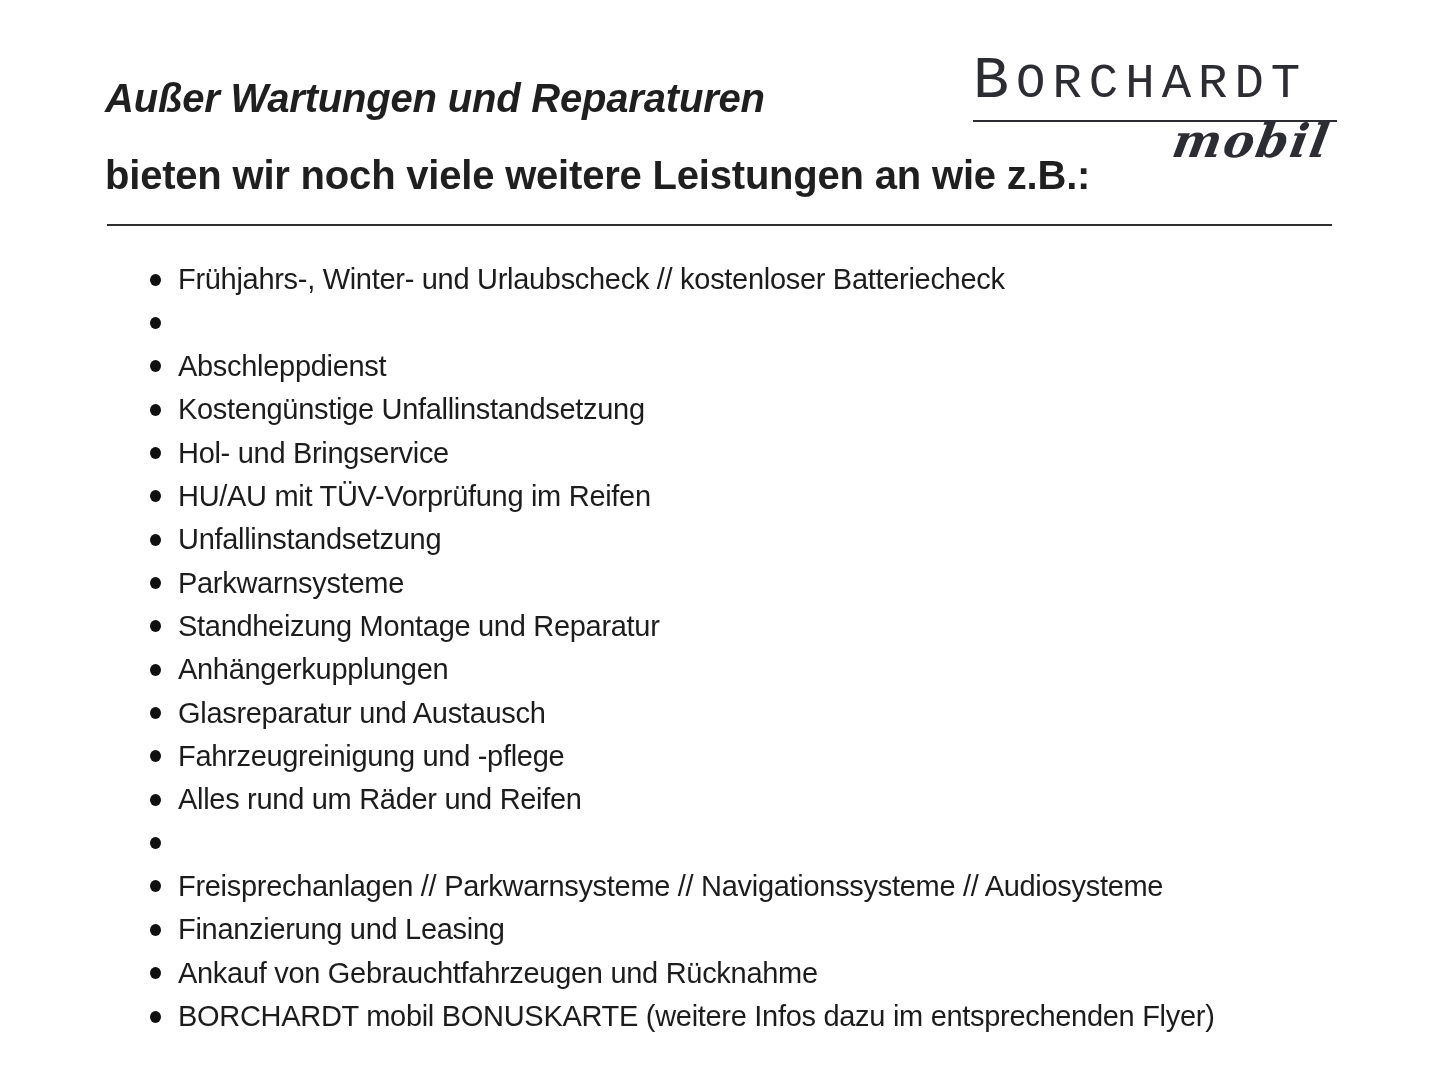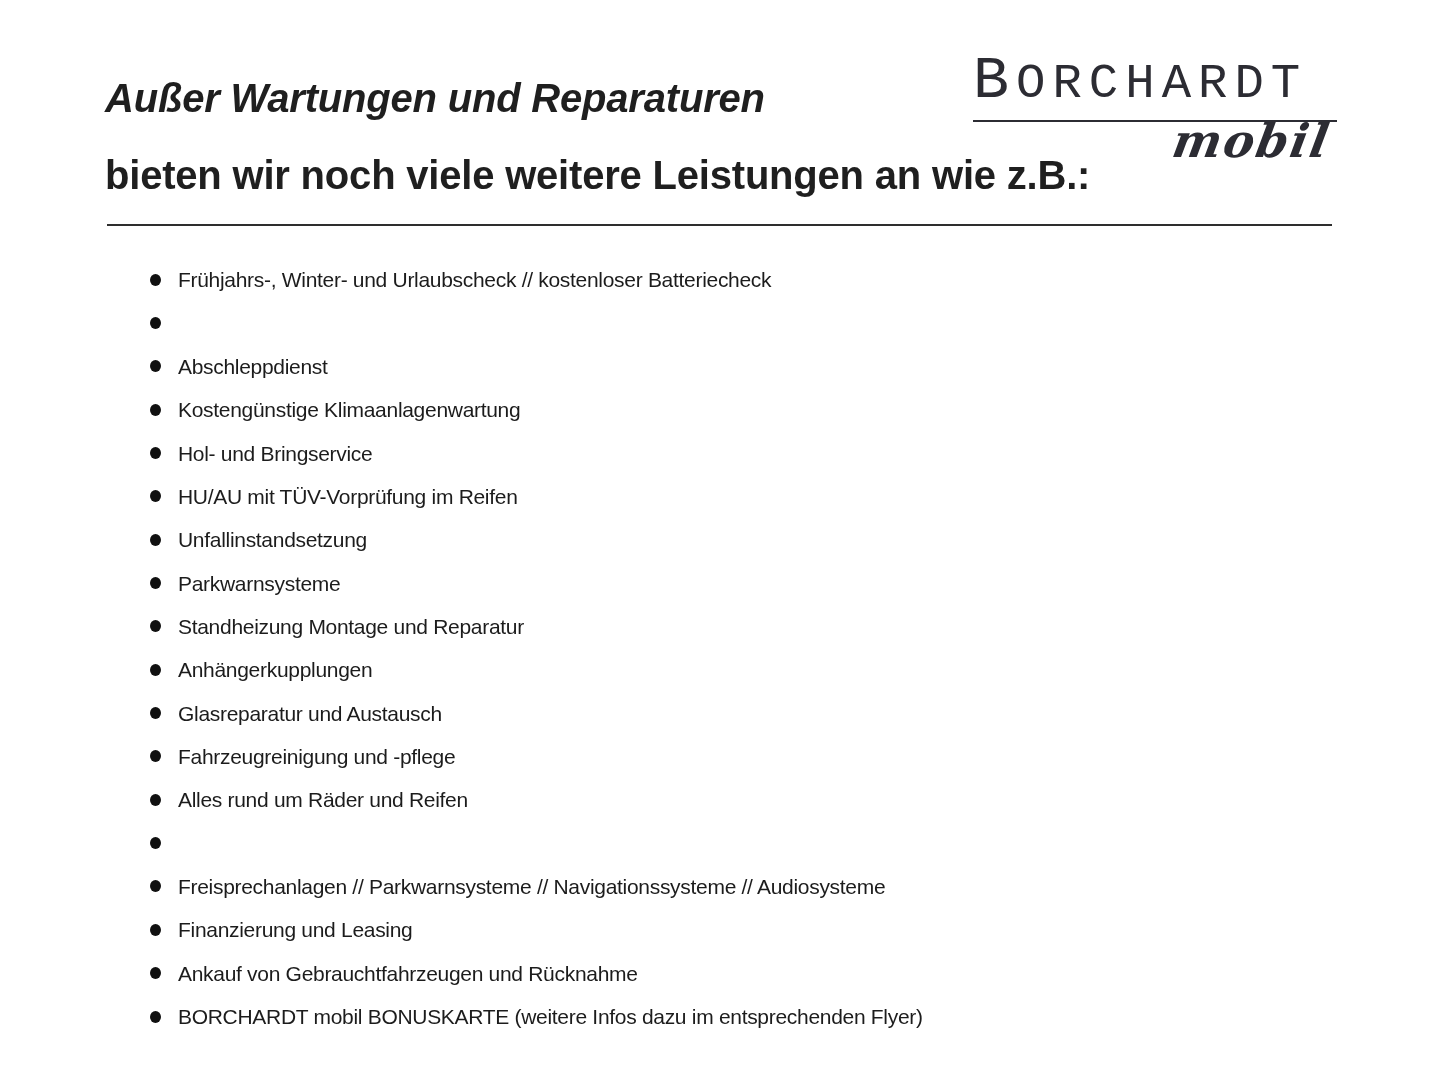"Frühjahrs-, Winter- und Urlaubscheck //" .service-label { font-size: 21px -> 29px }
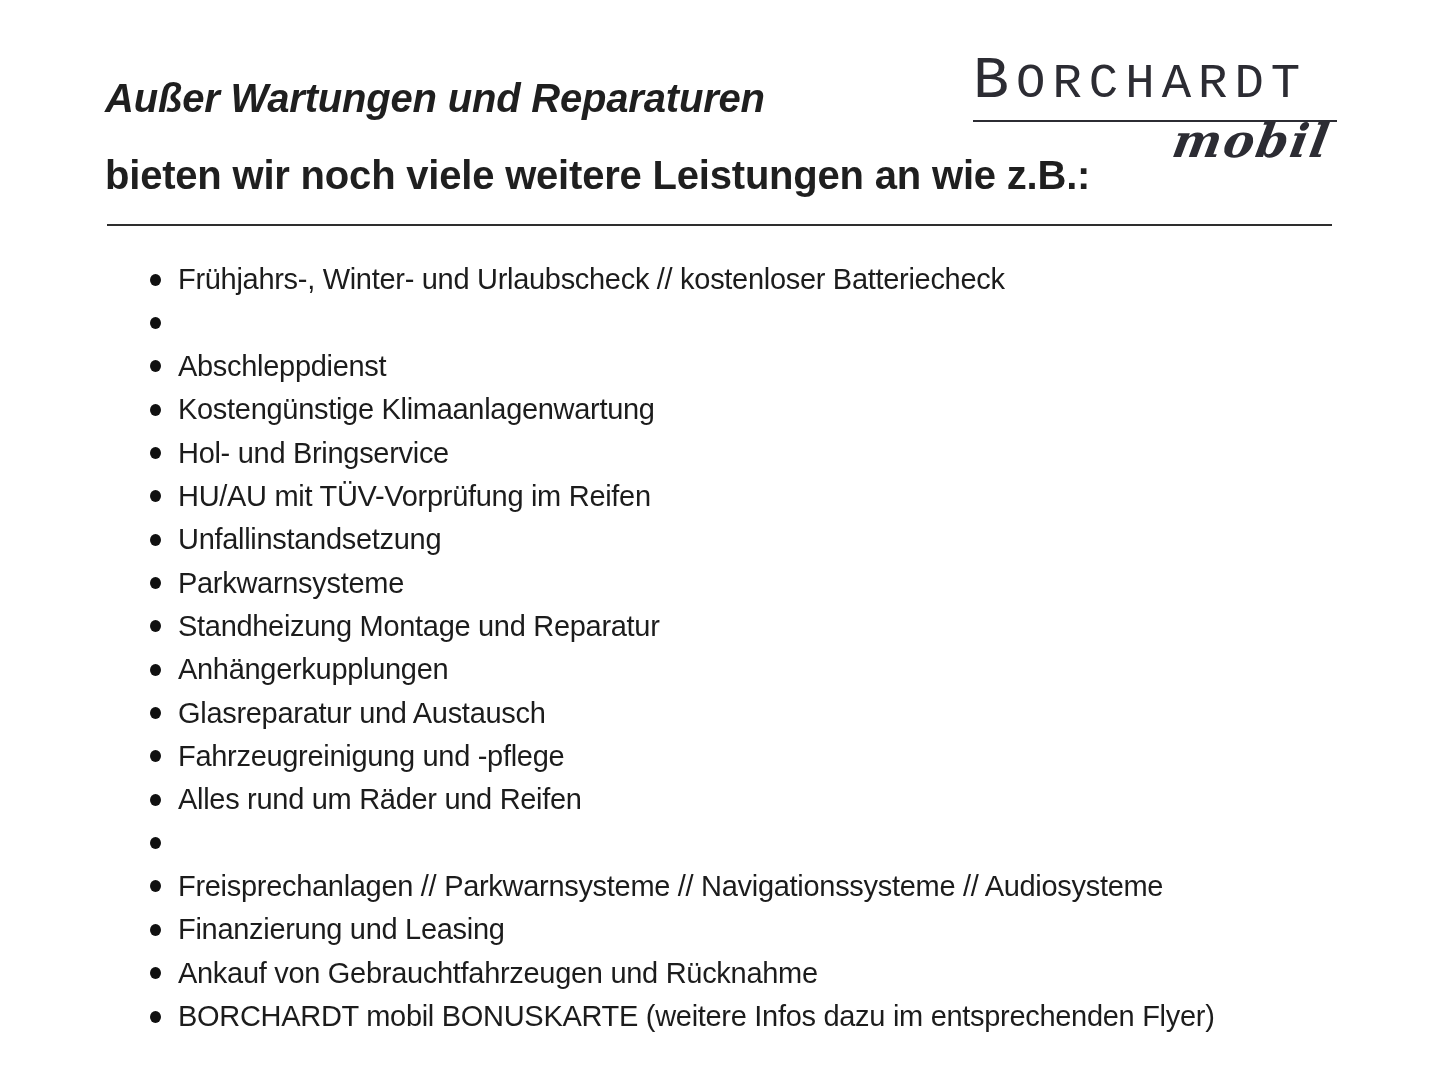"Kostengünstige Klimaanlagenwartung" span.service-label { text: Klimaanlagenwartung -> Unfallinstandsetzung }
